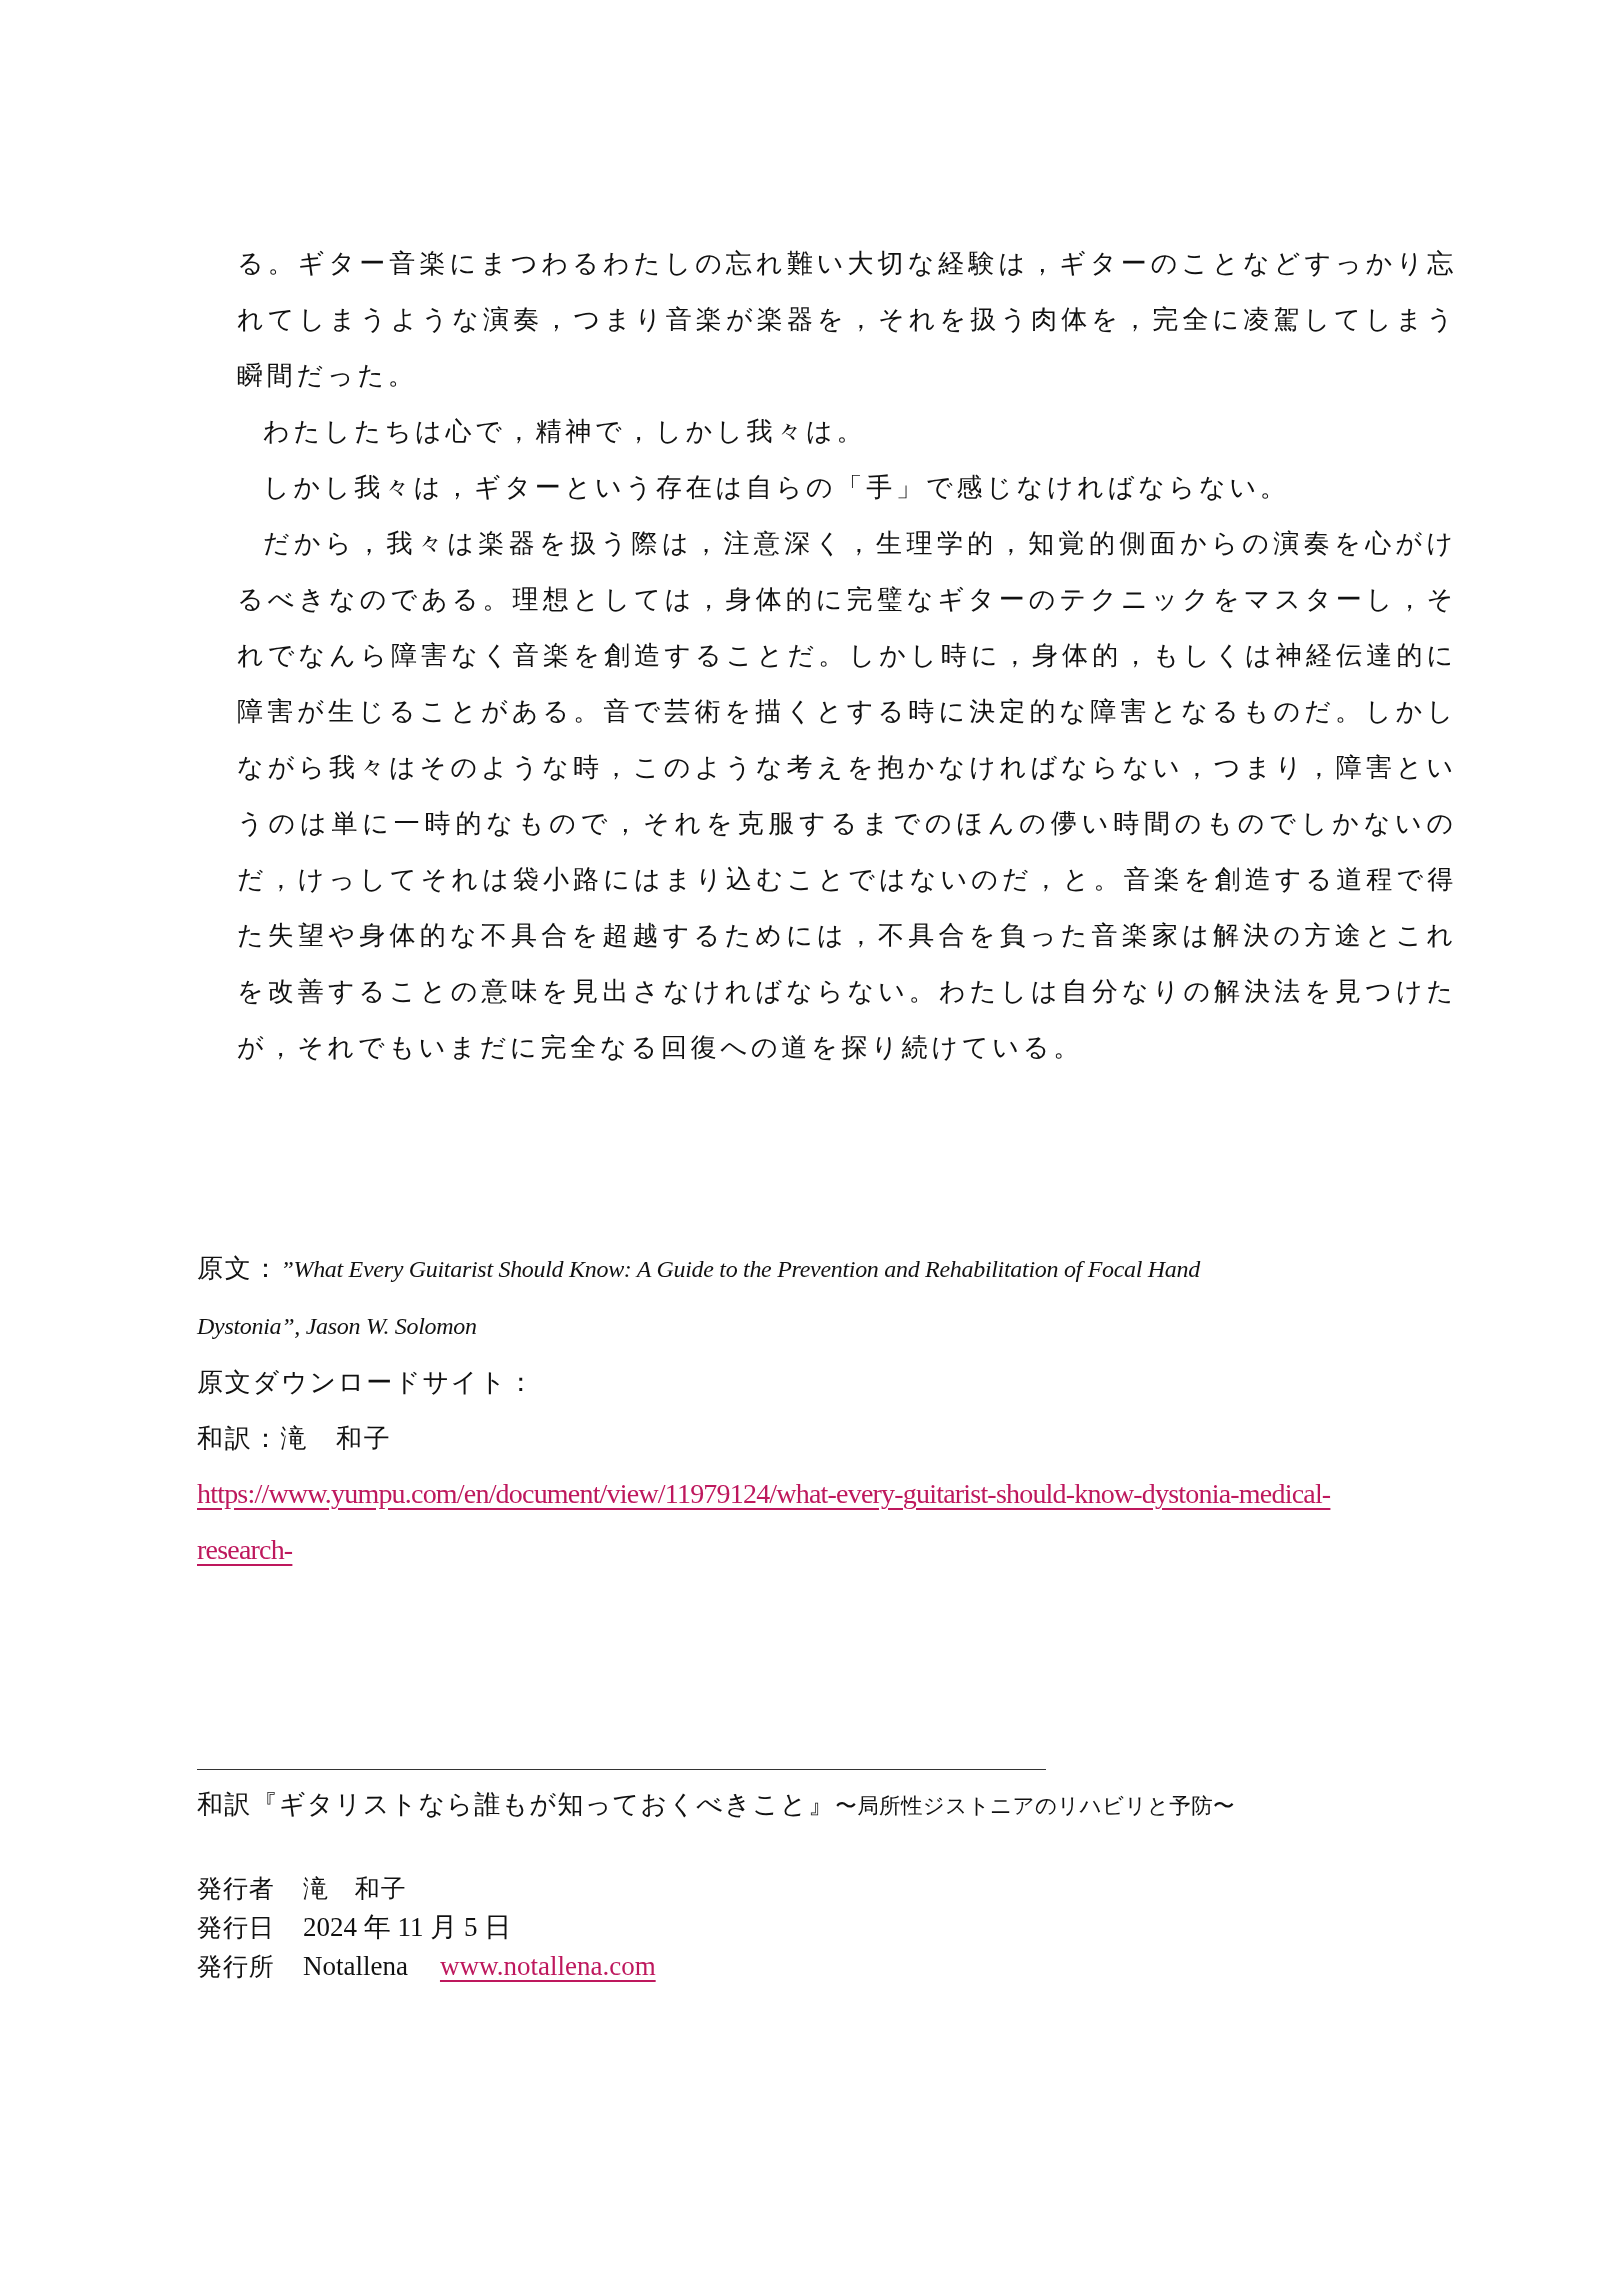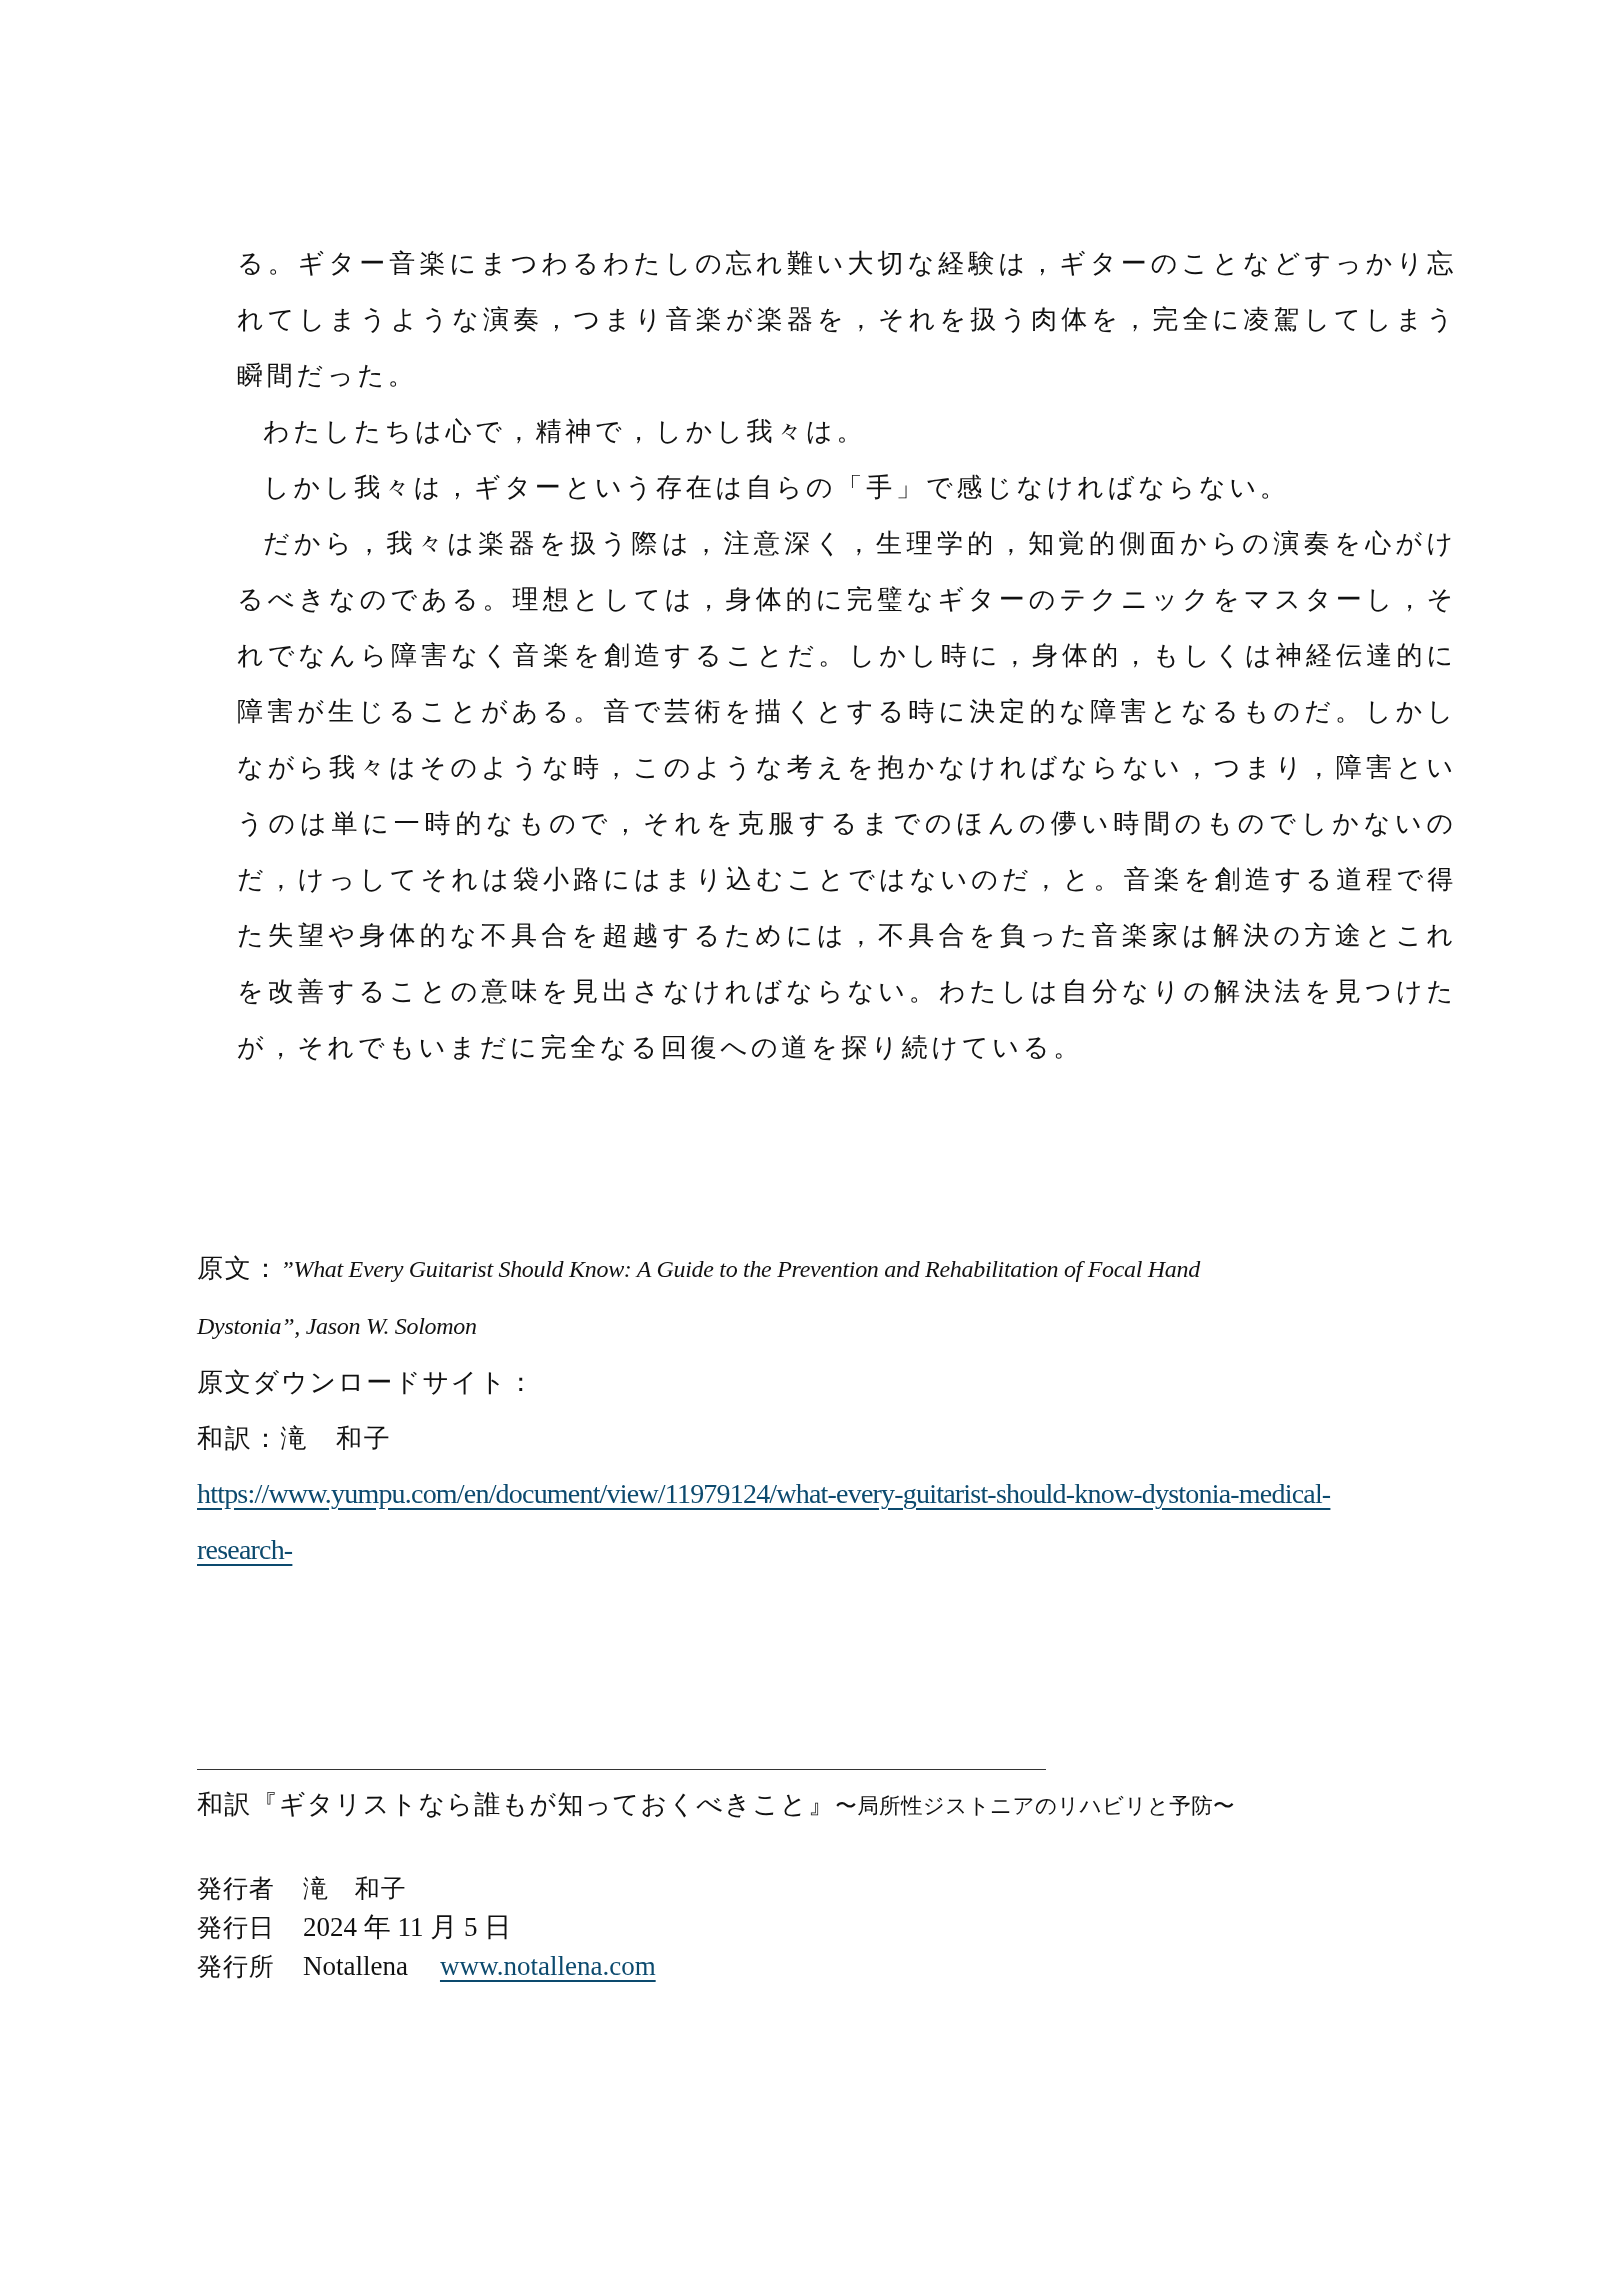"https://www.yumpu.com/en/document/view/1" .source a, .colophon a { color: #0c4a6e -> #be185d }
